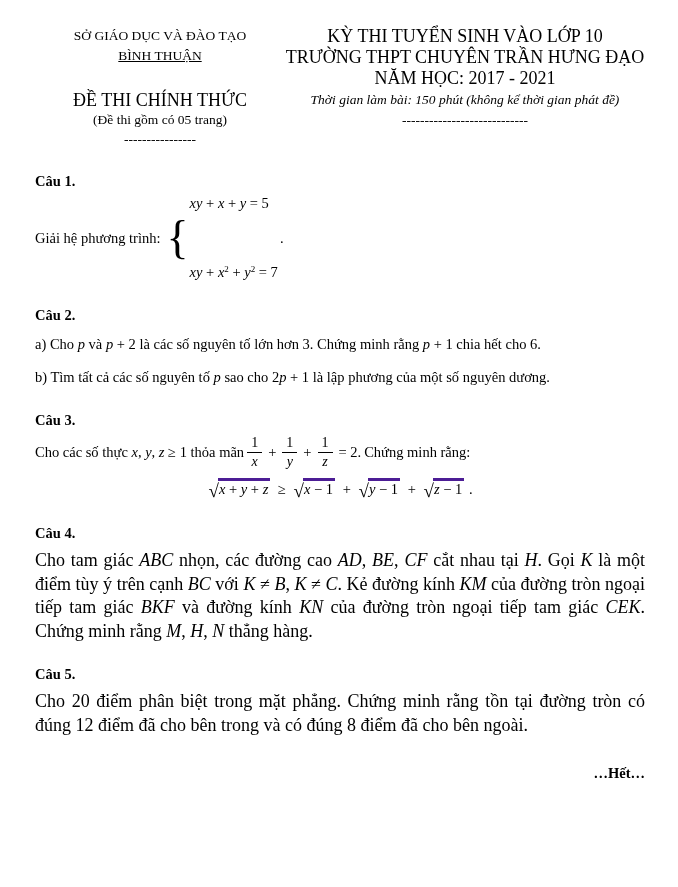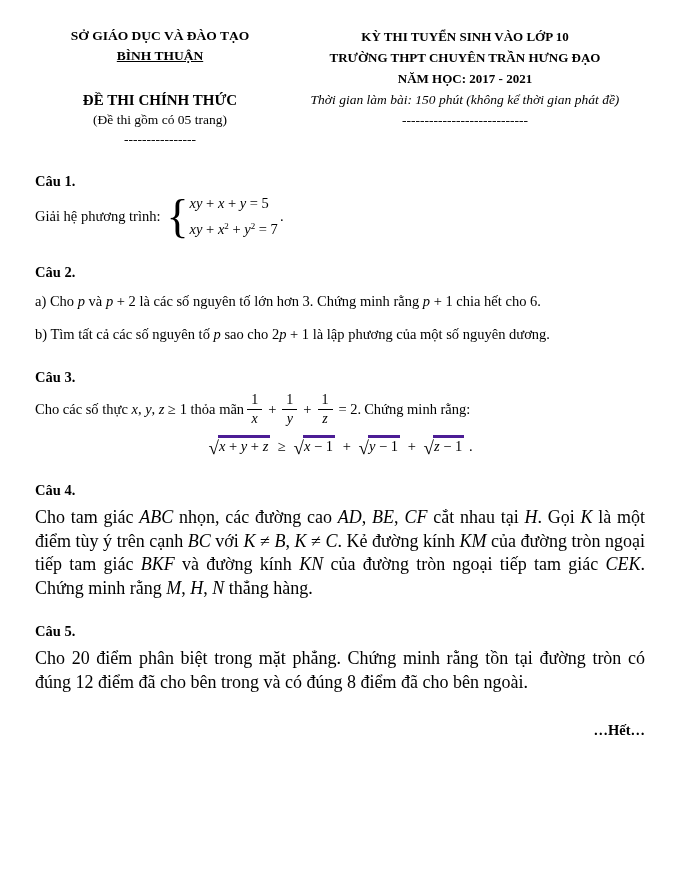"SỞ GIÁO DỤC VÀ ĐÀO" .b { font-weight: bold -> normal }
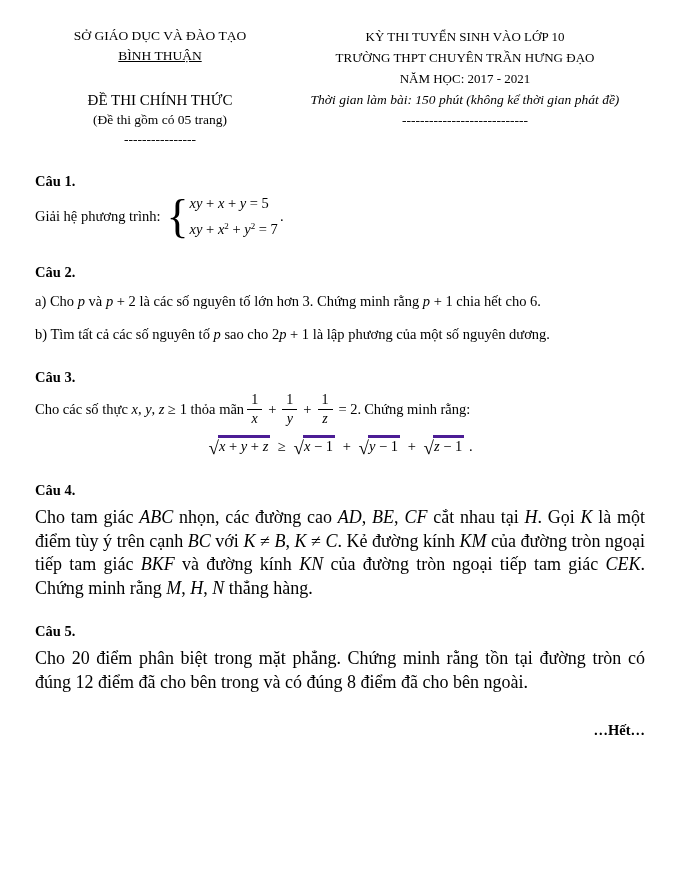"KỲ THI TUYỂN SINH VÀO" .h-right .big { font-size: 13px -> 18px }
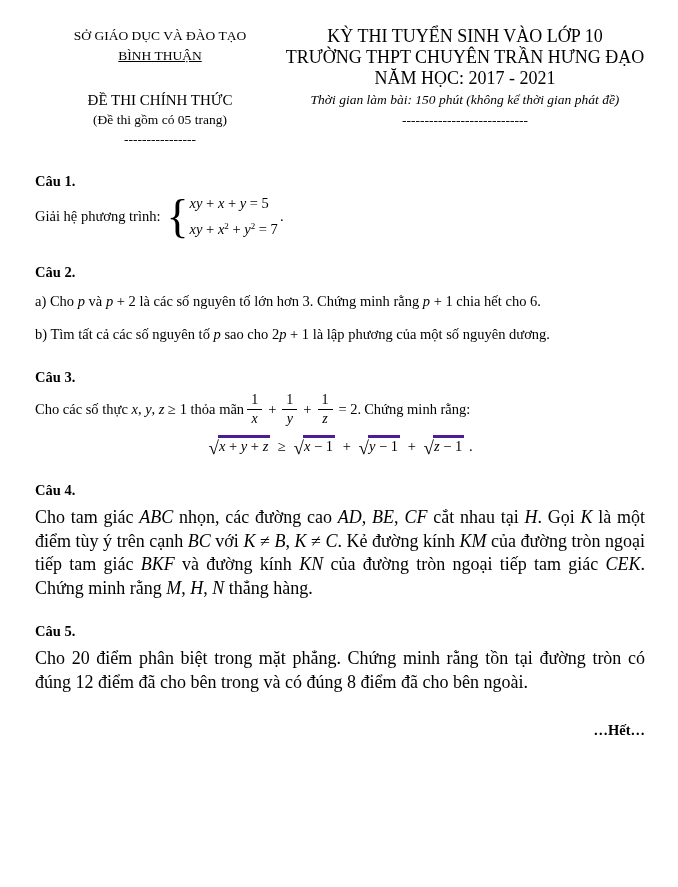"ĐỀ THI CHÍNH THỨC" .h-left .title { font-size: 15px -> 18px }
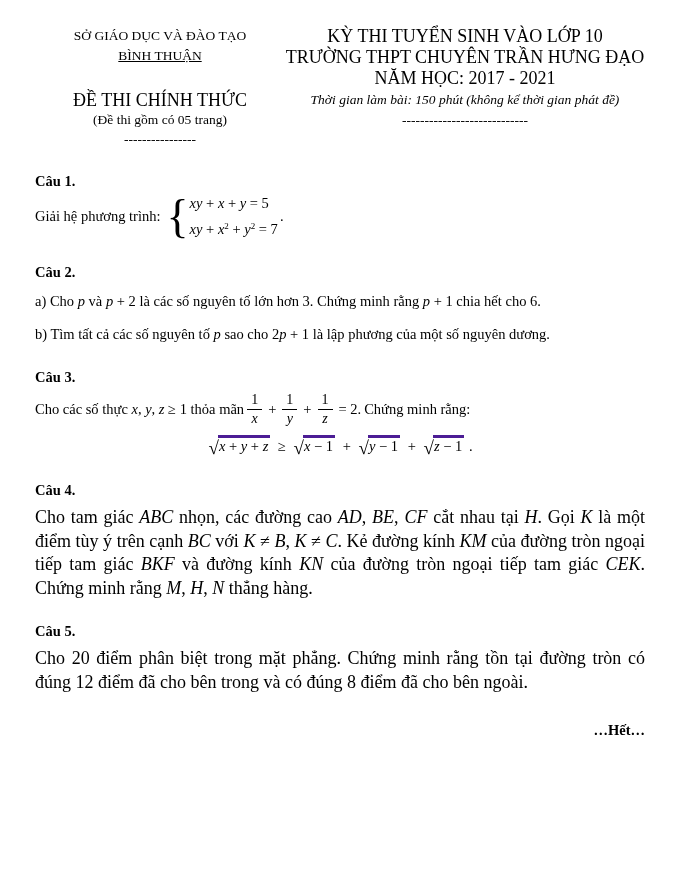"xy + x + y" .eqcol { gap: none -> 43px }
